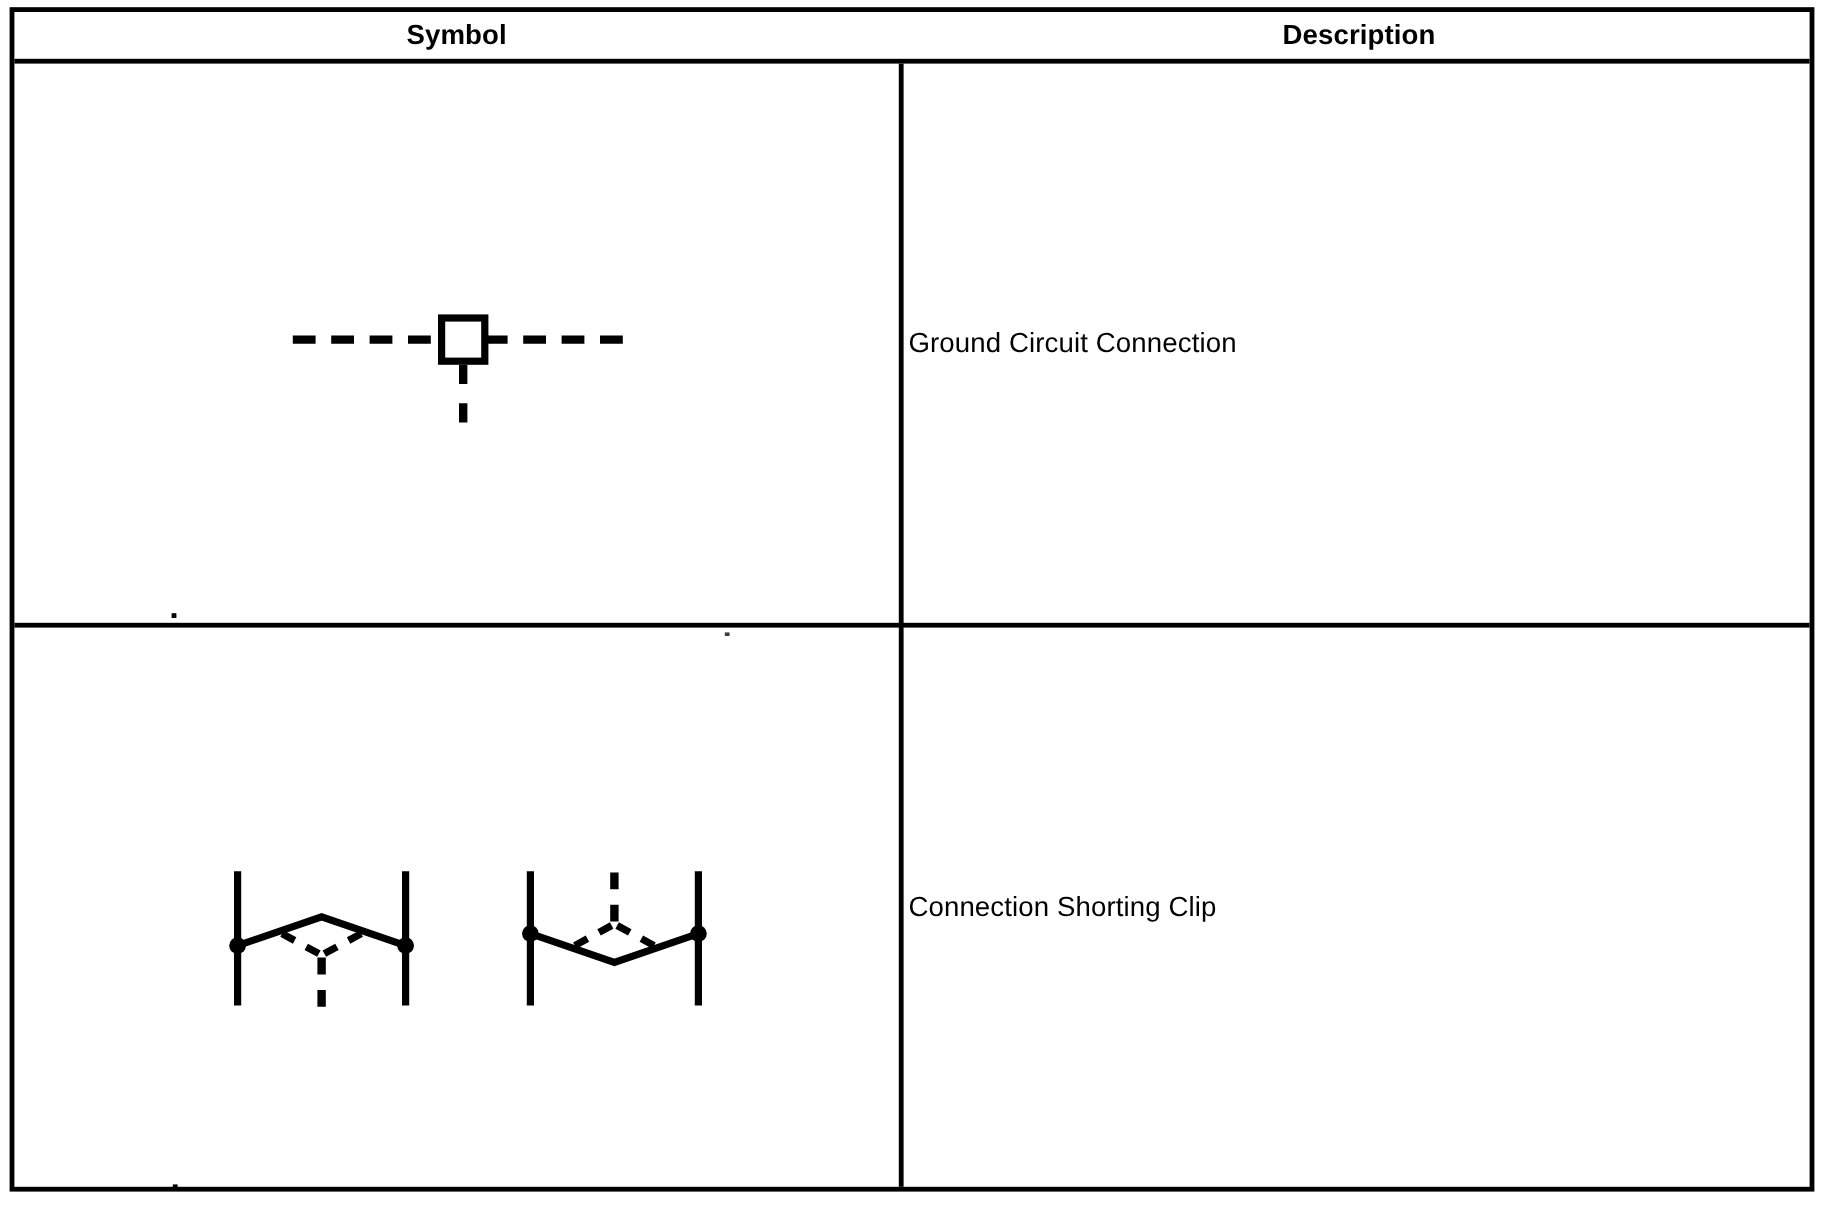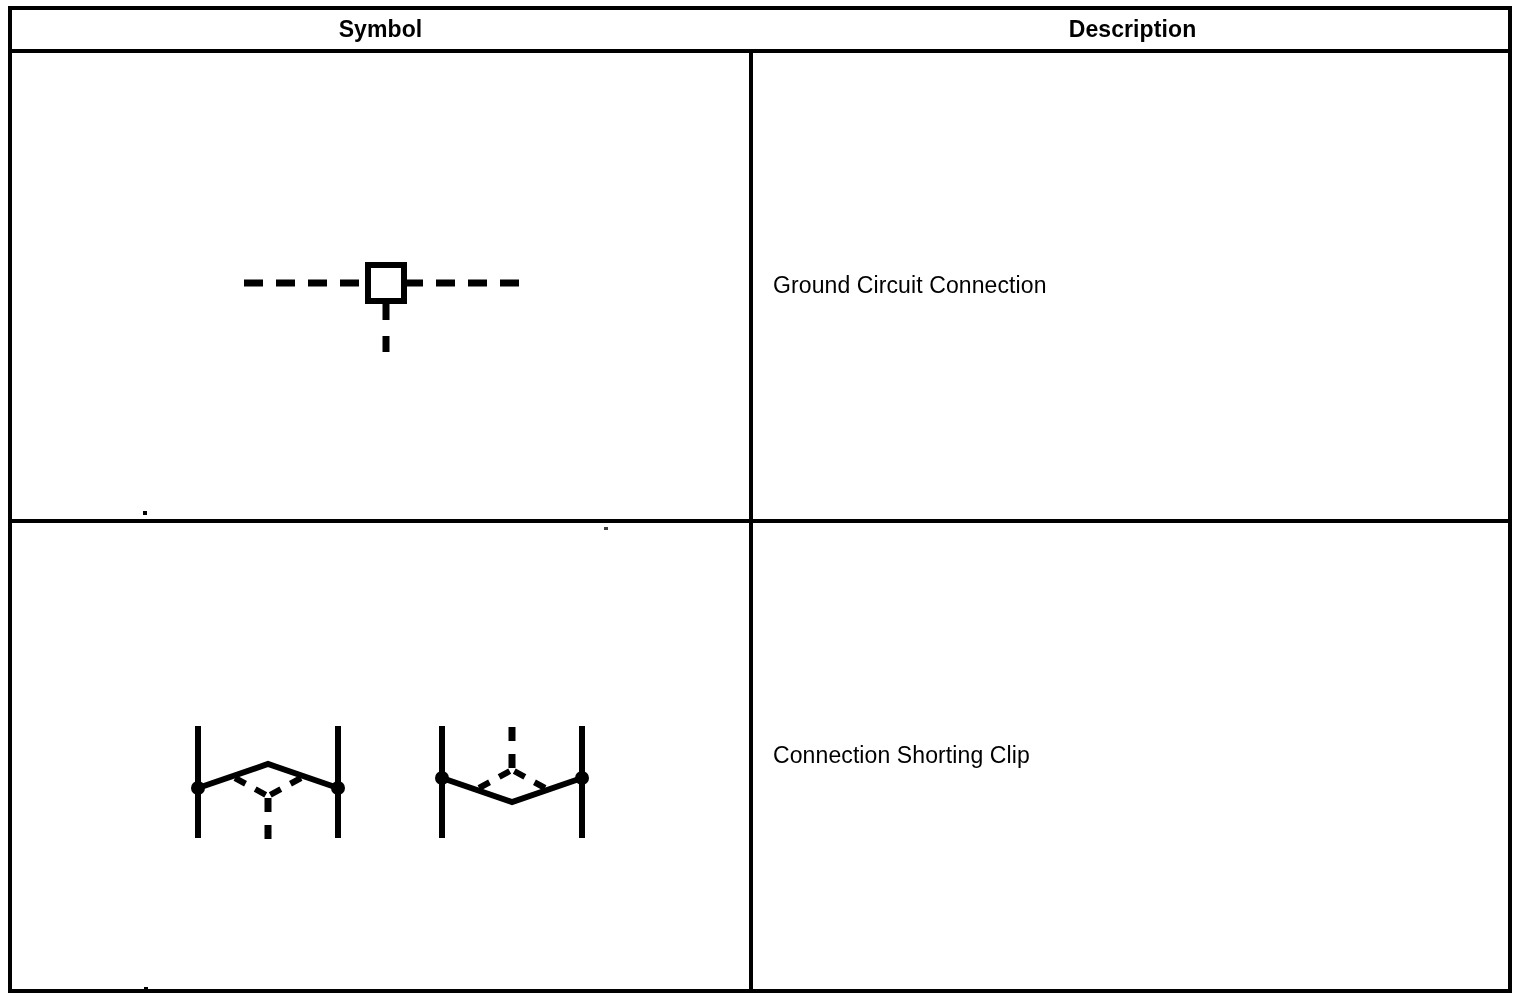"Ground Circuit Connection" .desc-text { padding-left: 20px -> 4px }
